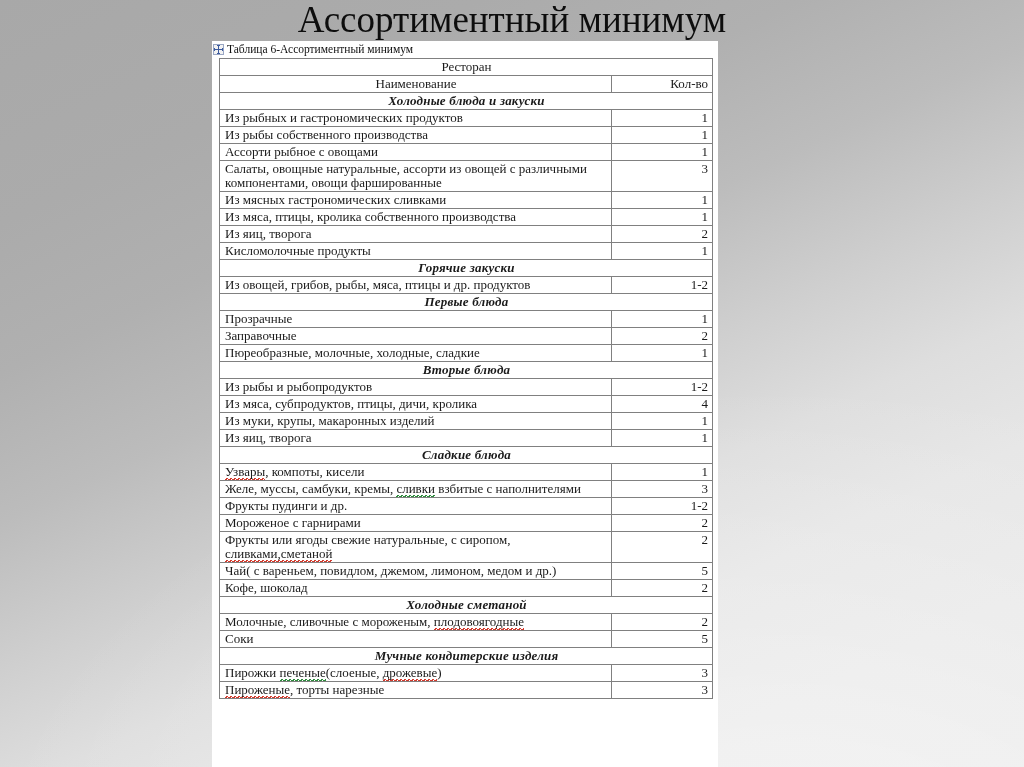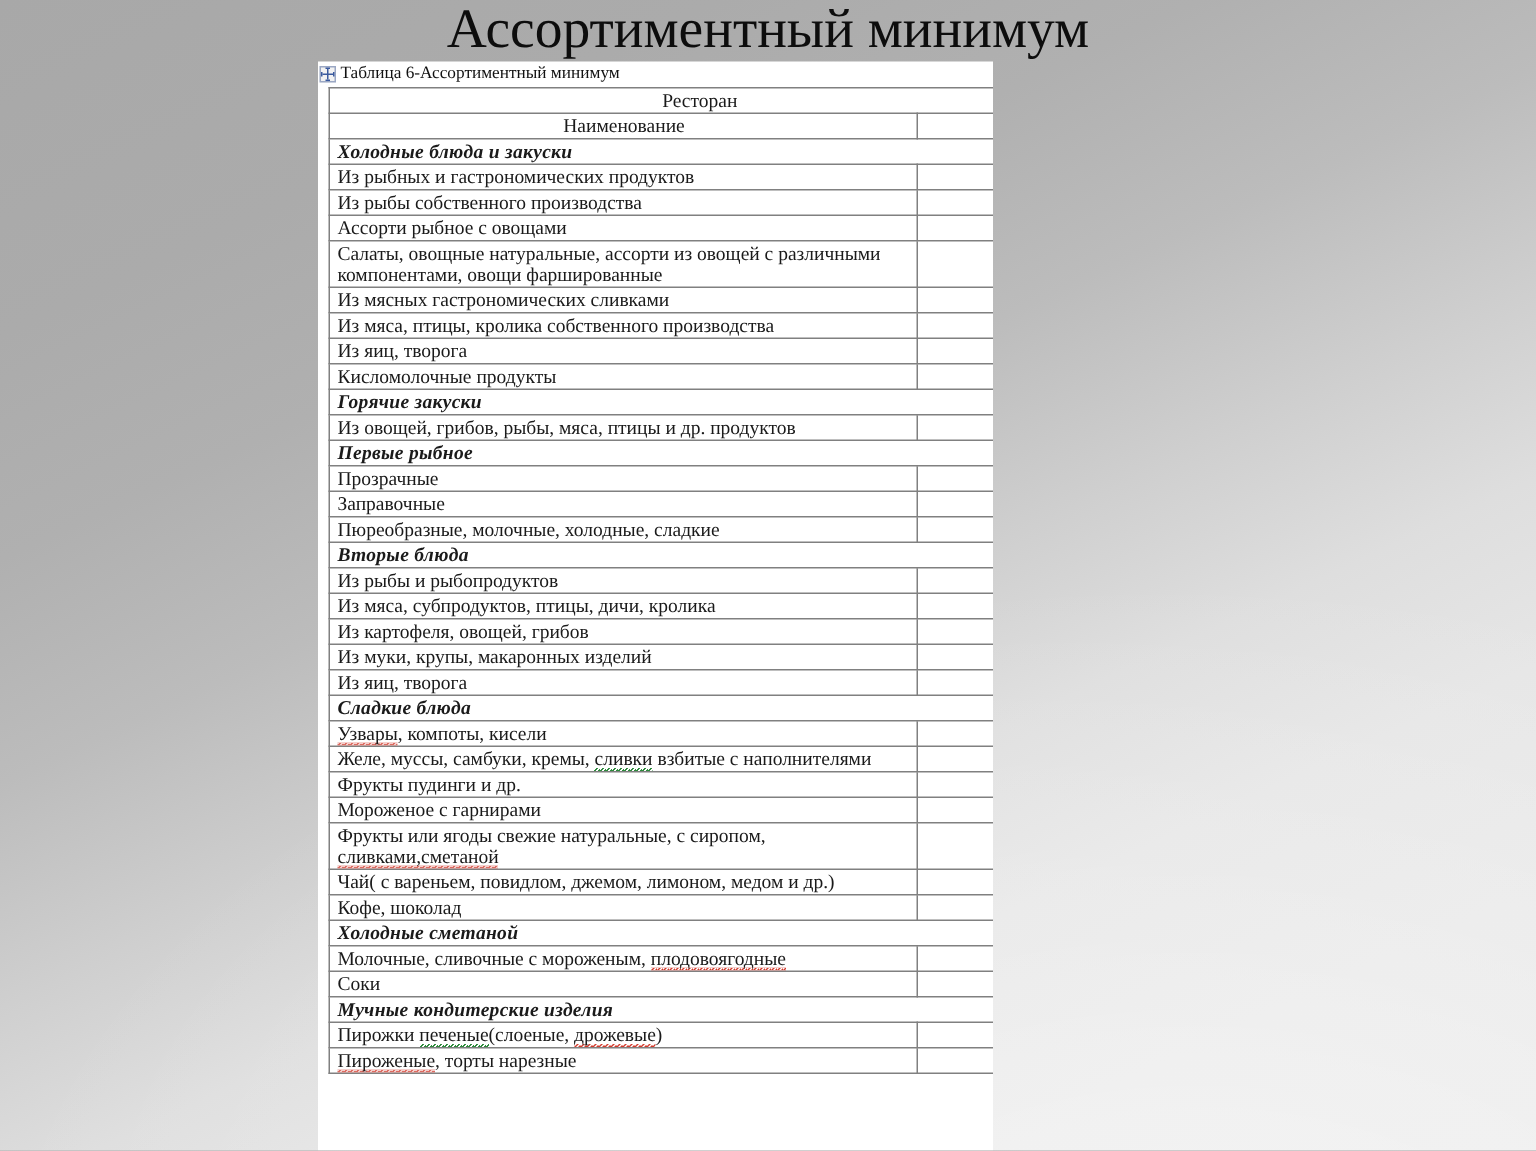"Таблица 6-Ассортиментный минимум" #sheet { width: 450px -> 506px }
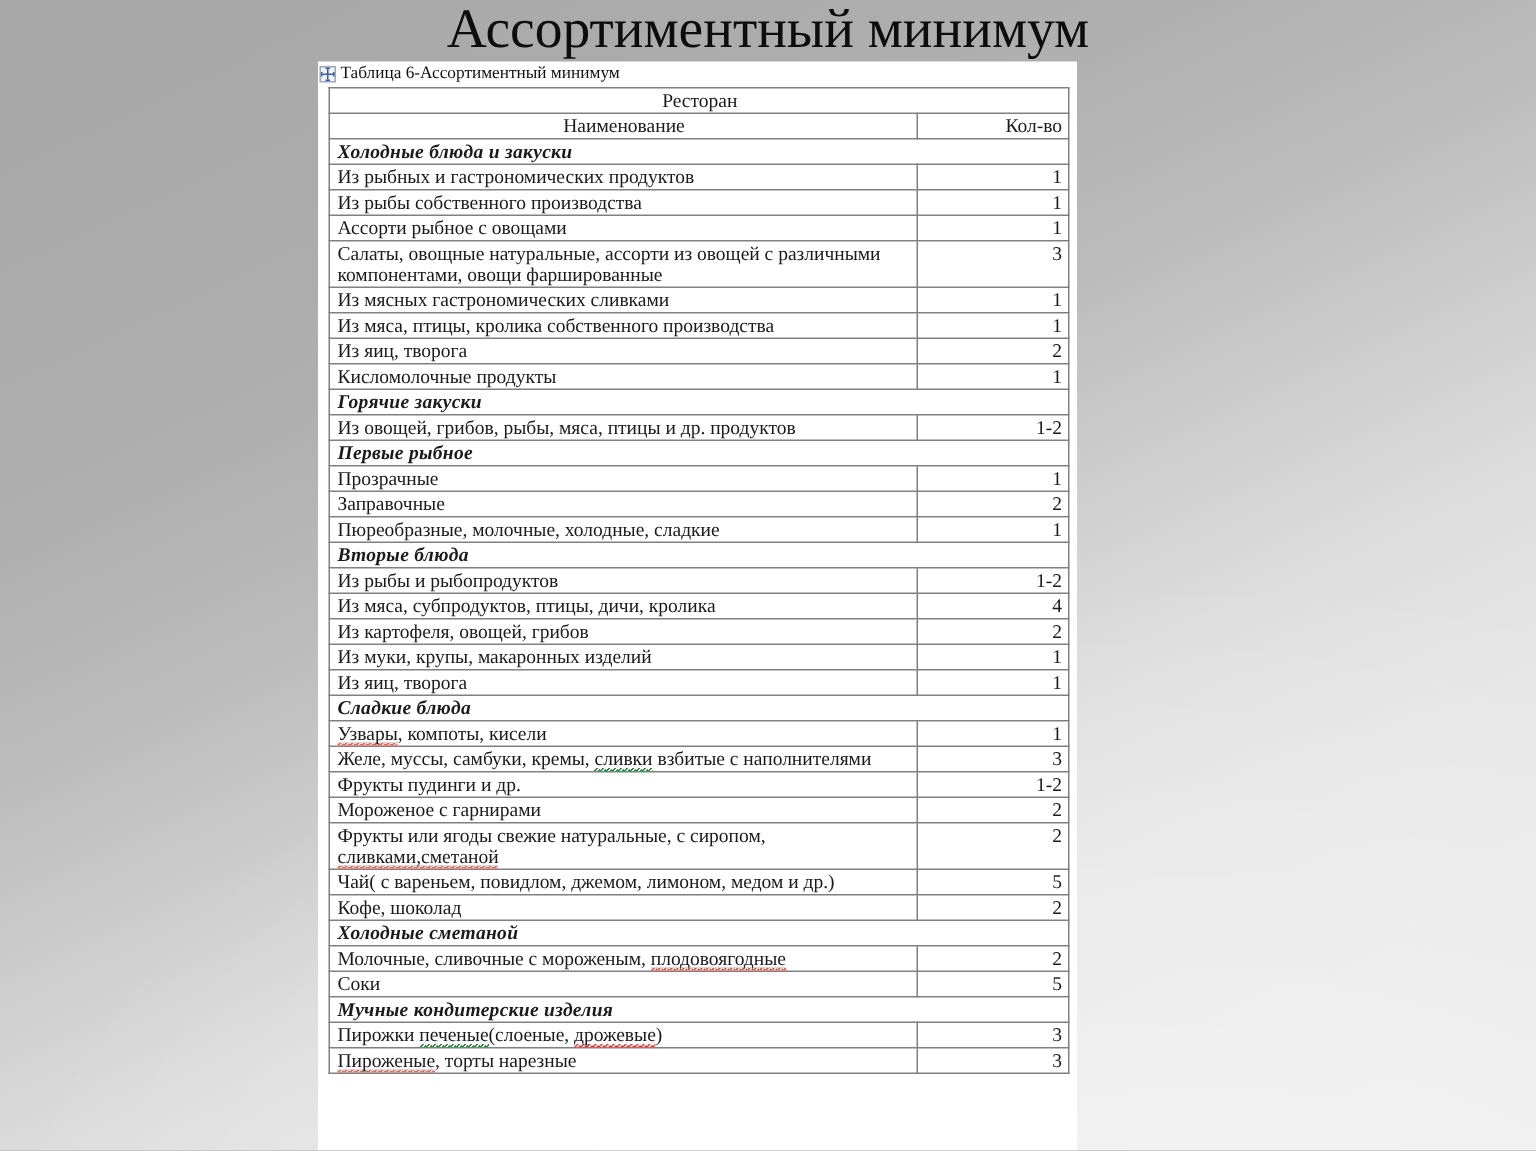"Холодные блюда и закуски" td.section { text-align: left -> center }
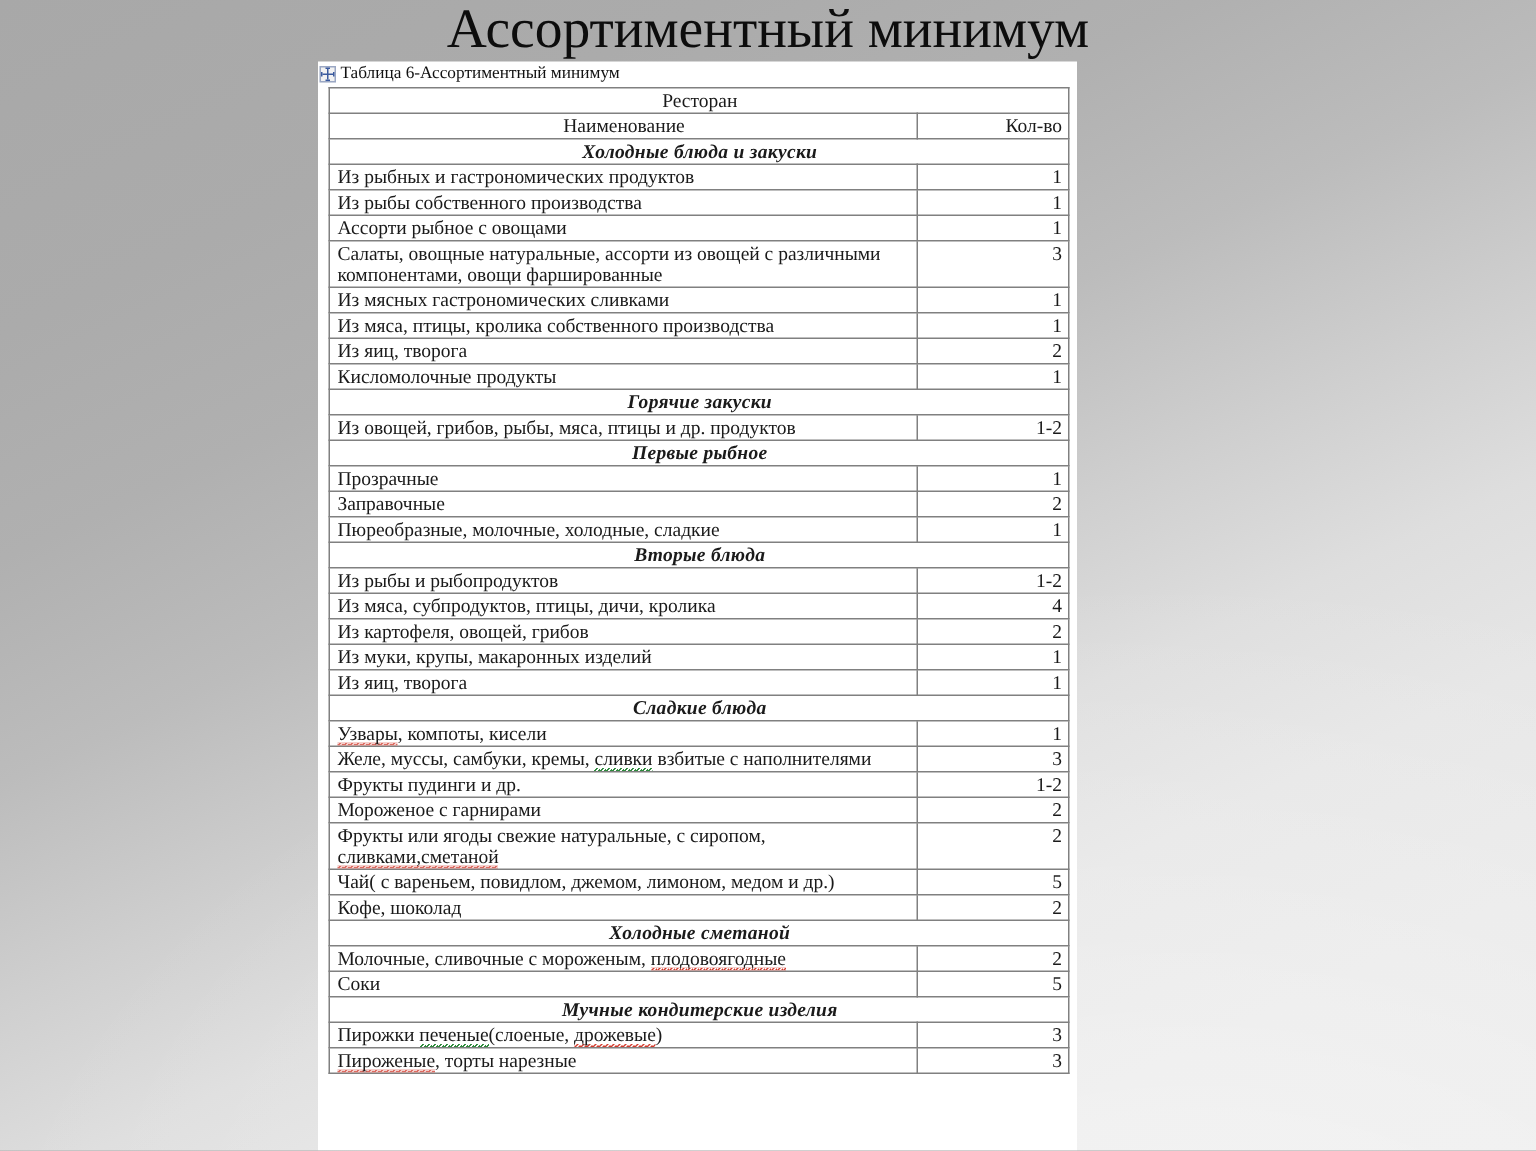"Первые рыбное" td.section { text: рыбное -> блюда }
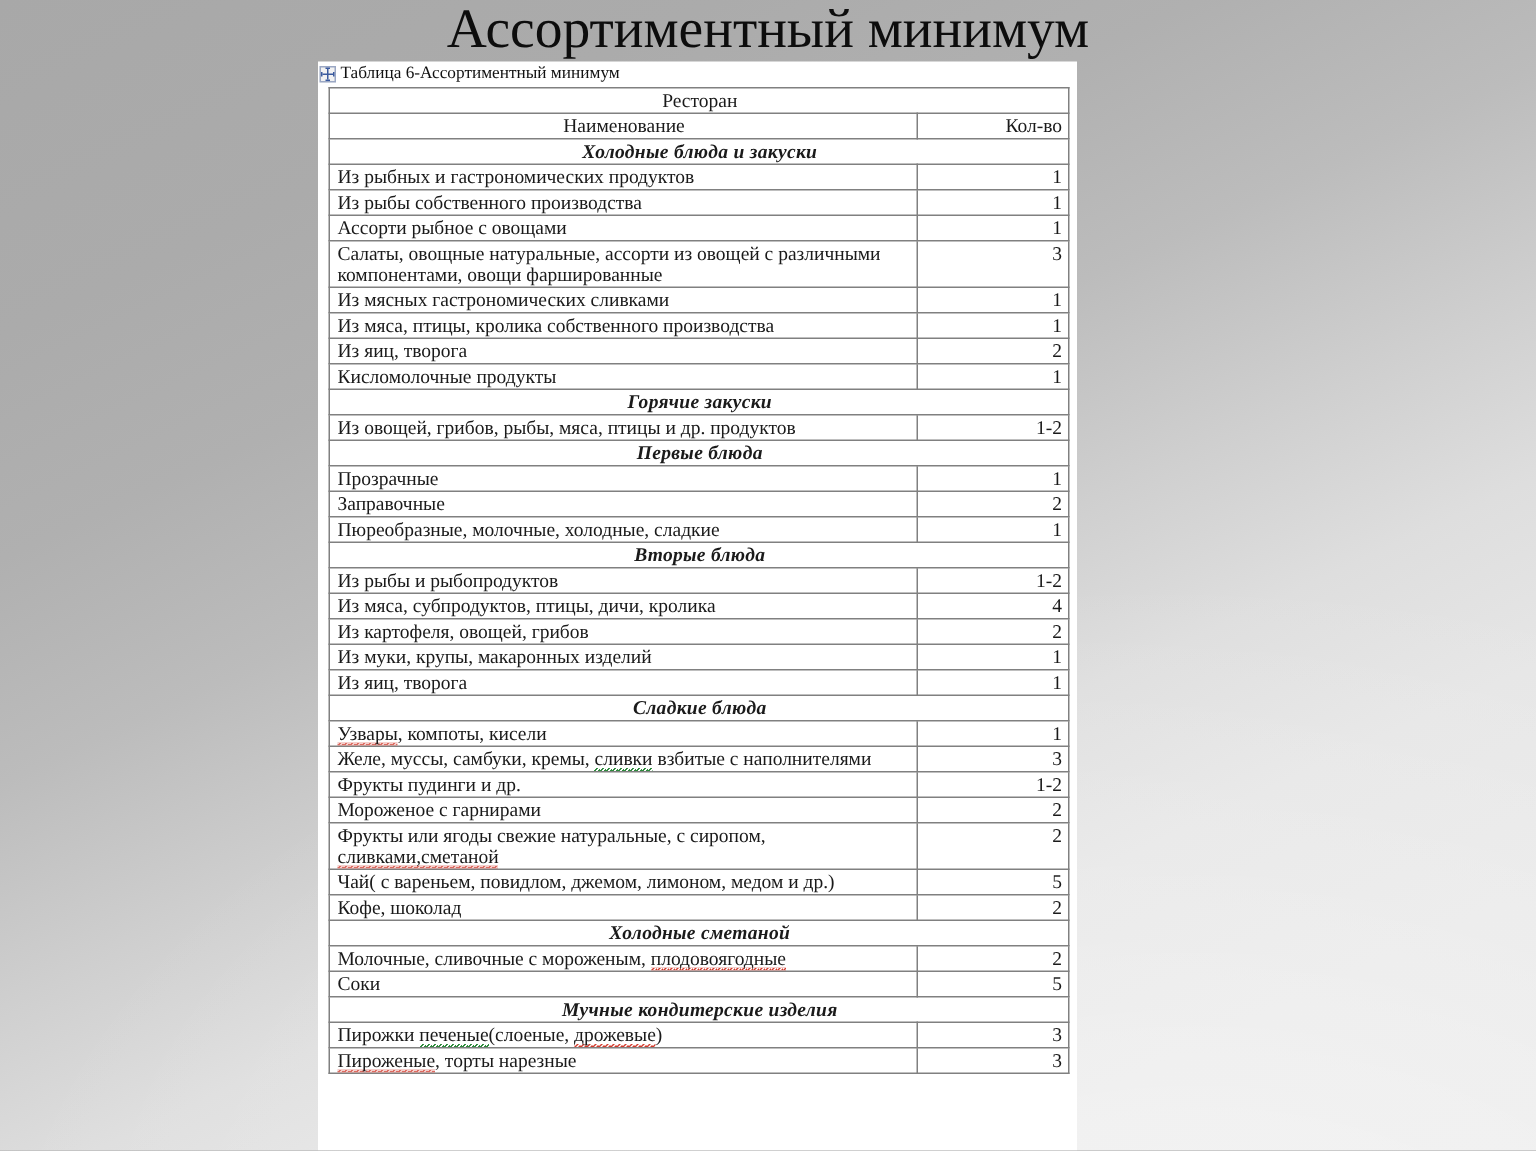"Из картофеля, овощей, грибов" tr { html: <tr> <td>Из картофеля, овощей, грибов</td> <td>2</td> </tr> -> none }
